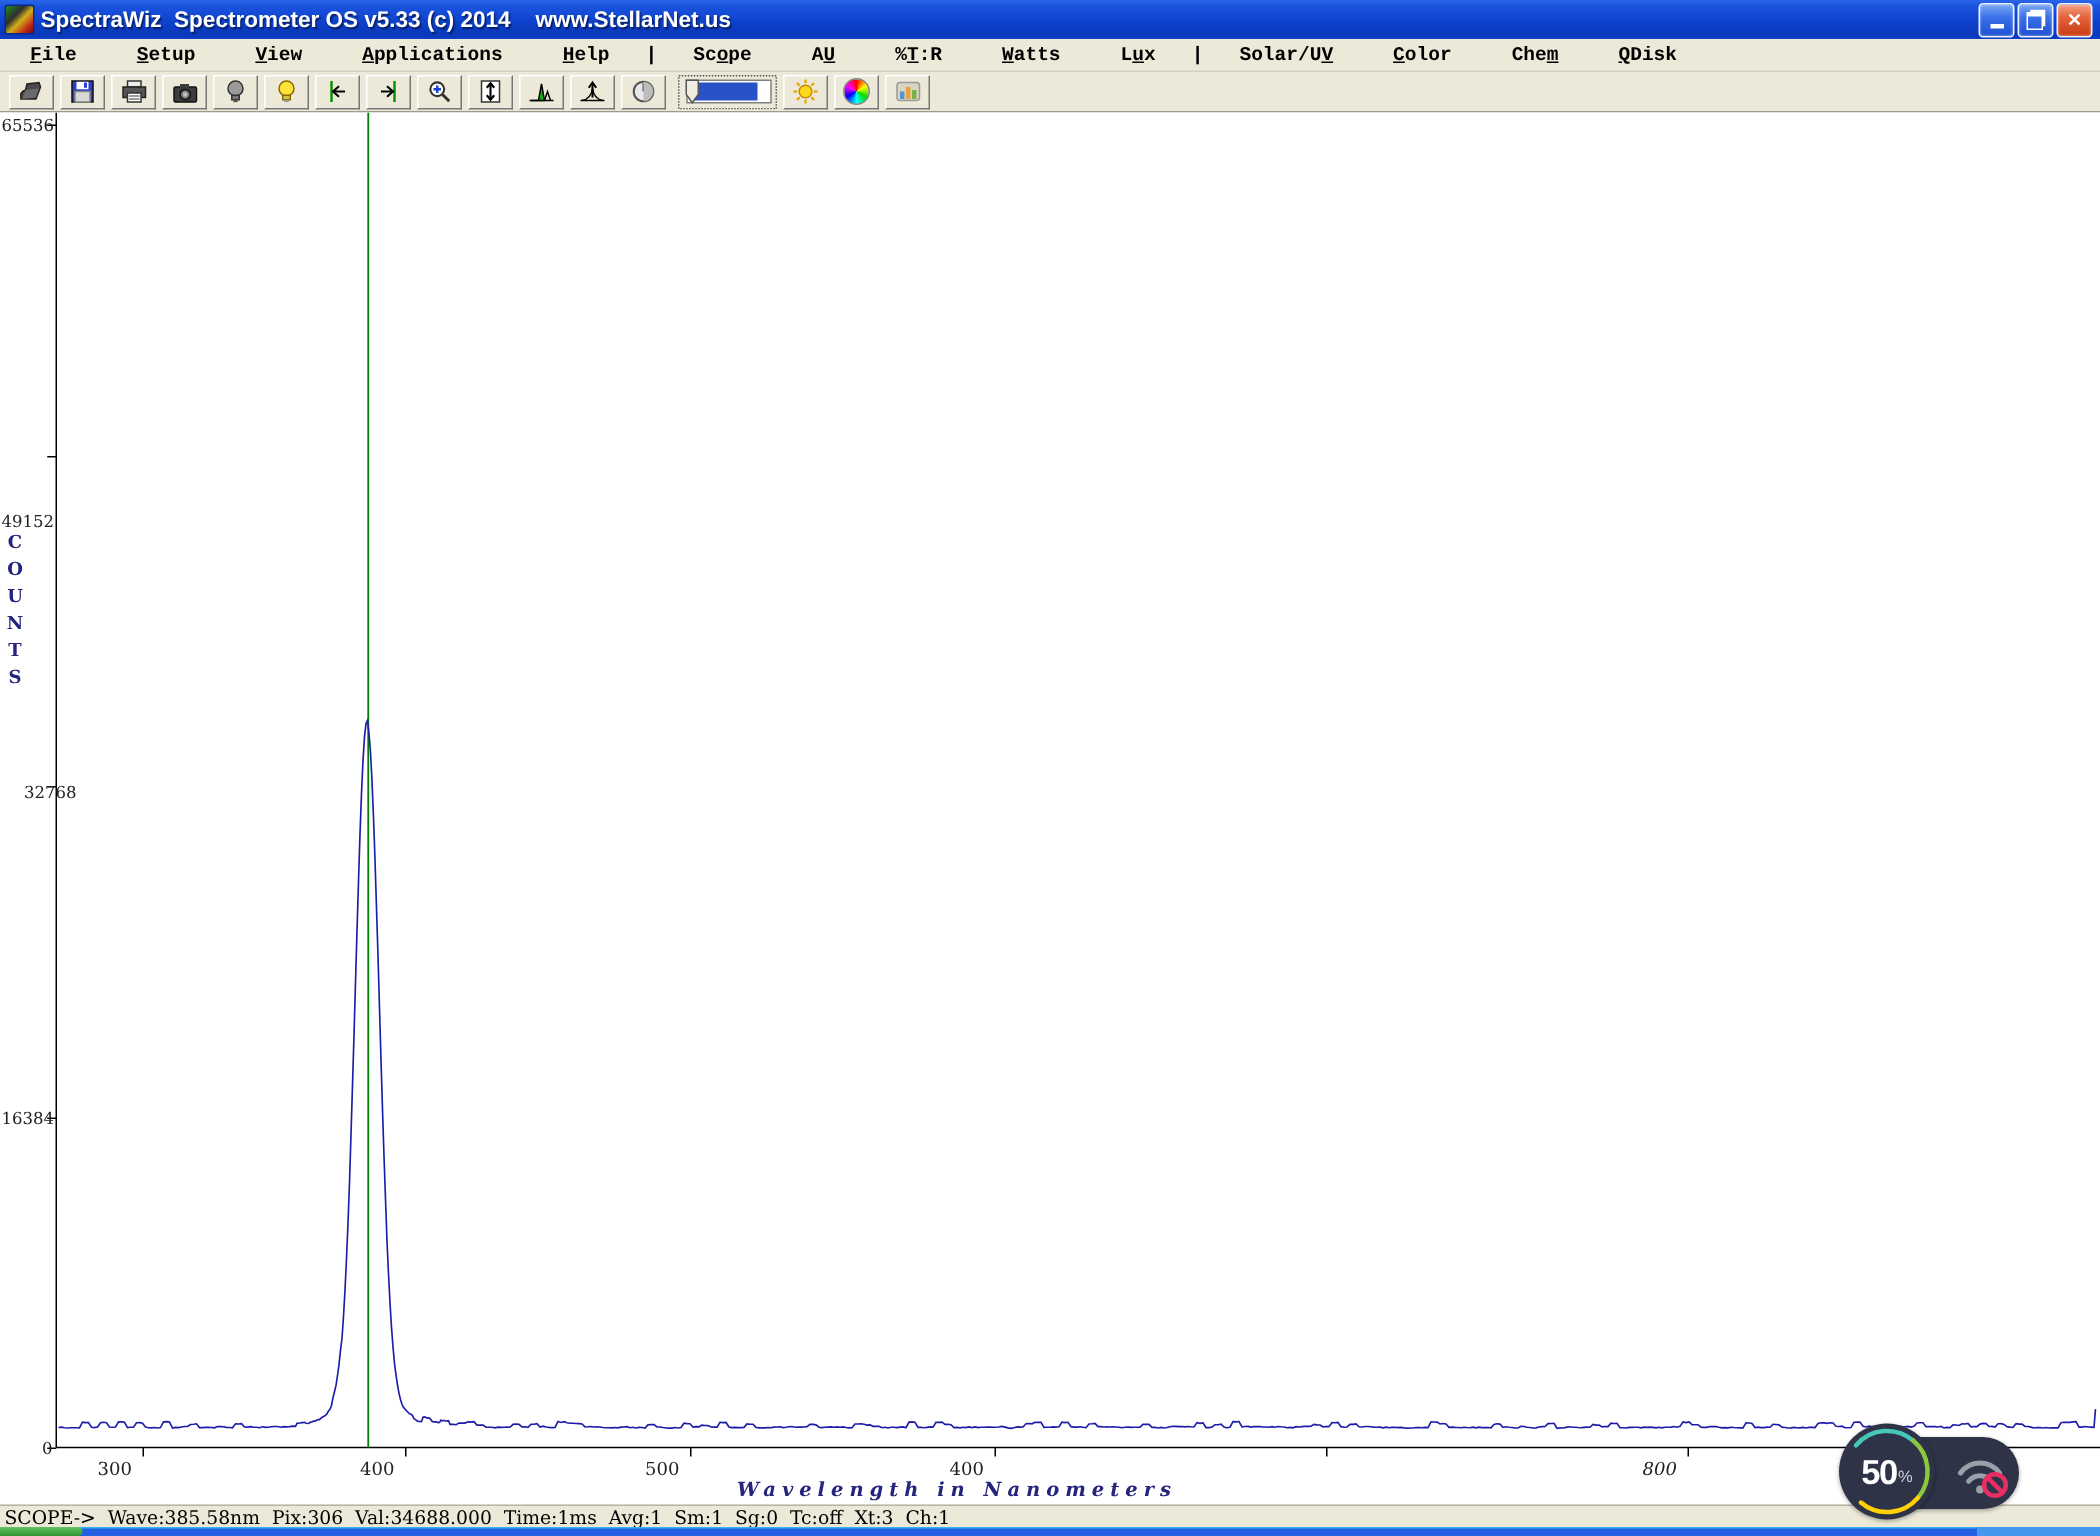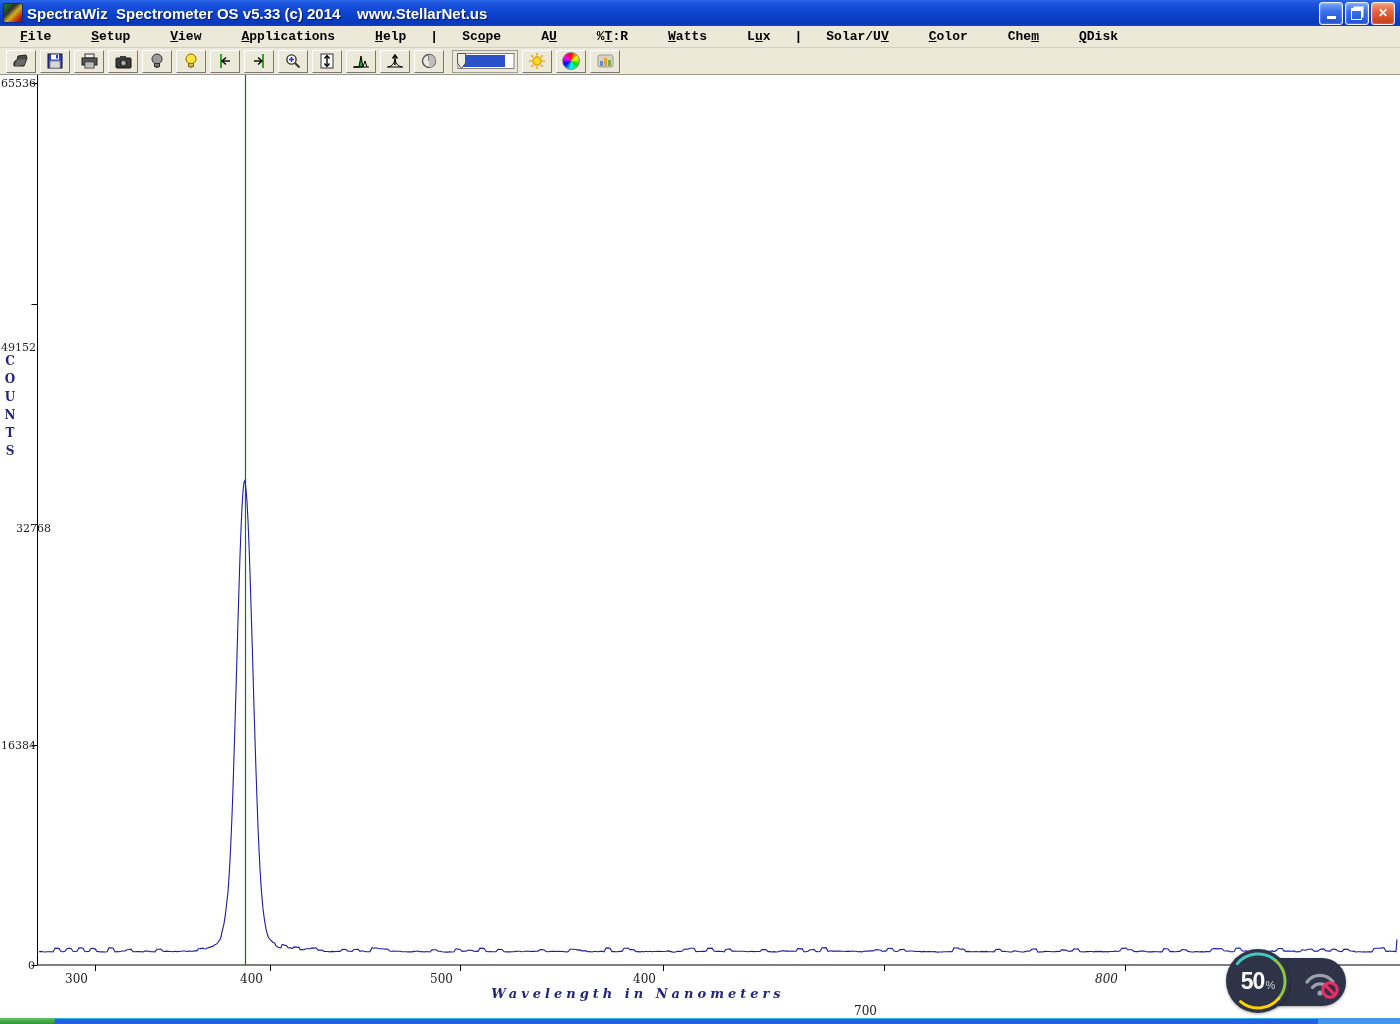"SCOPE-> Wave:385.58nm Pix:306" div.statusbar { html: none -> <div> <span>SCOPE-&gt; Wave:385.58nm Pix:306 Val:34688.000 Time:1ms Avg:1 Sm:1 Sg:0 Tc:off Xt:3 Ch:1</span> </div> }
